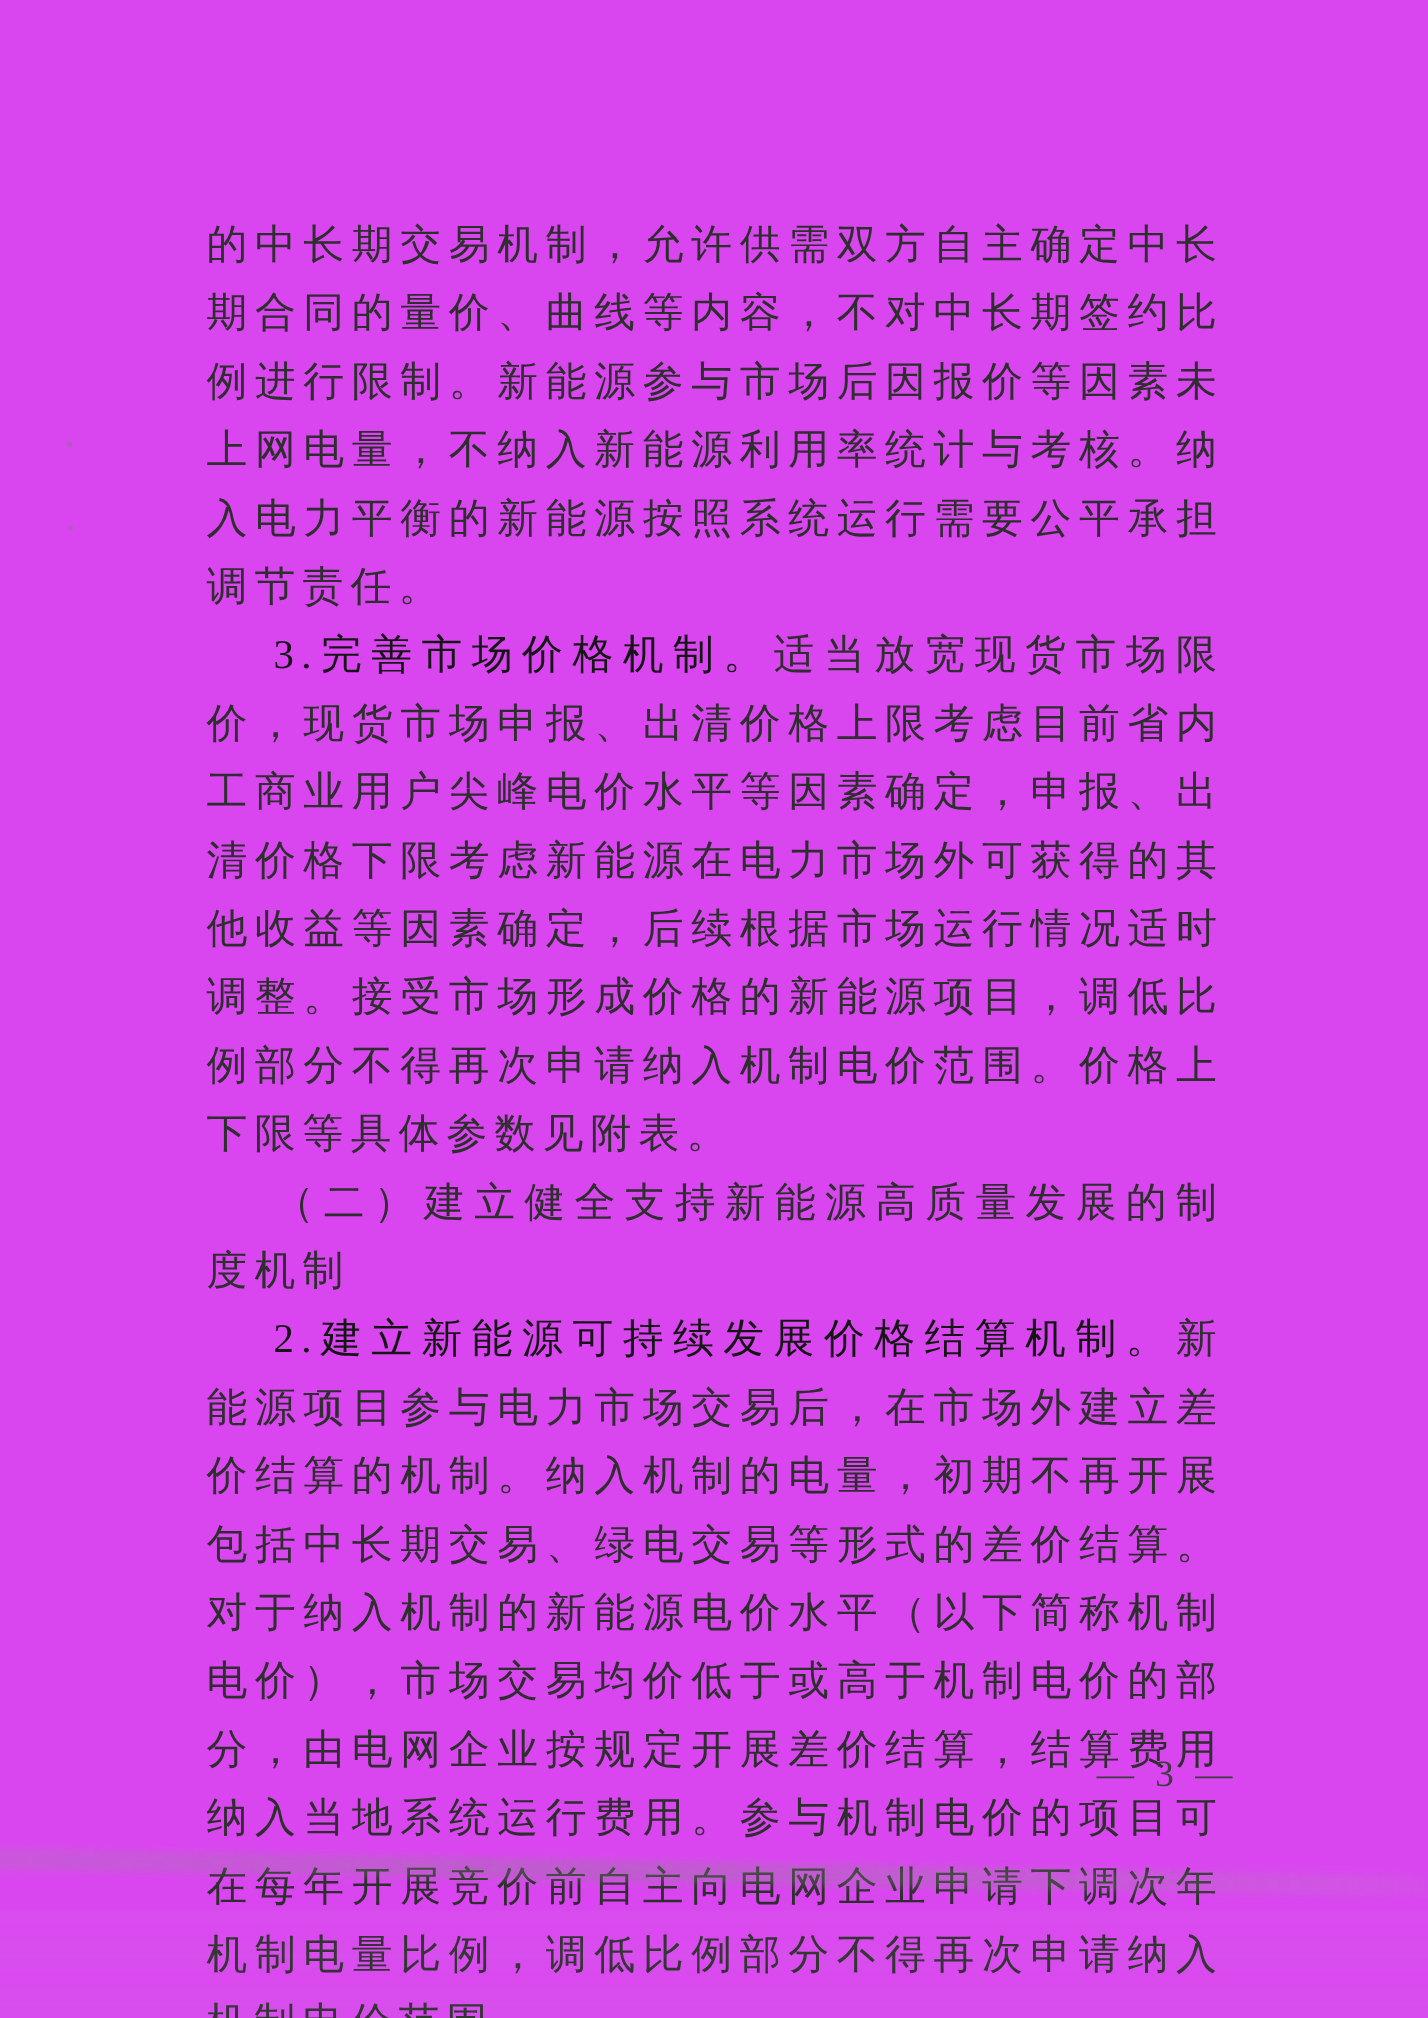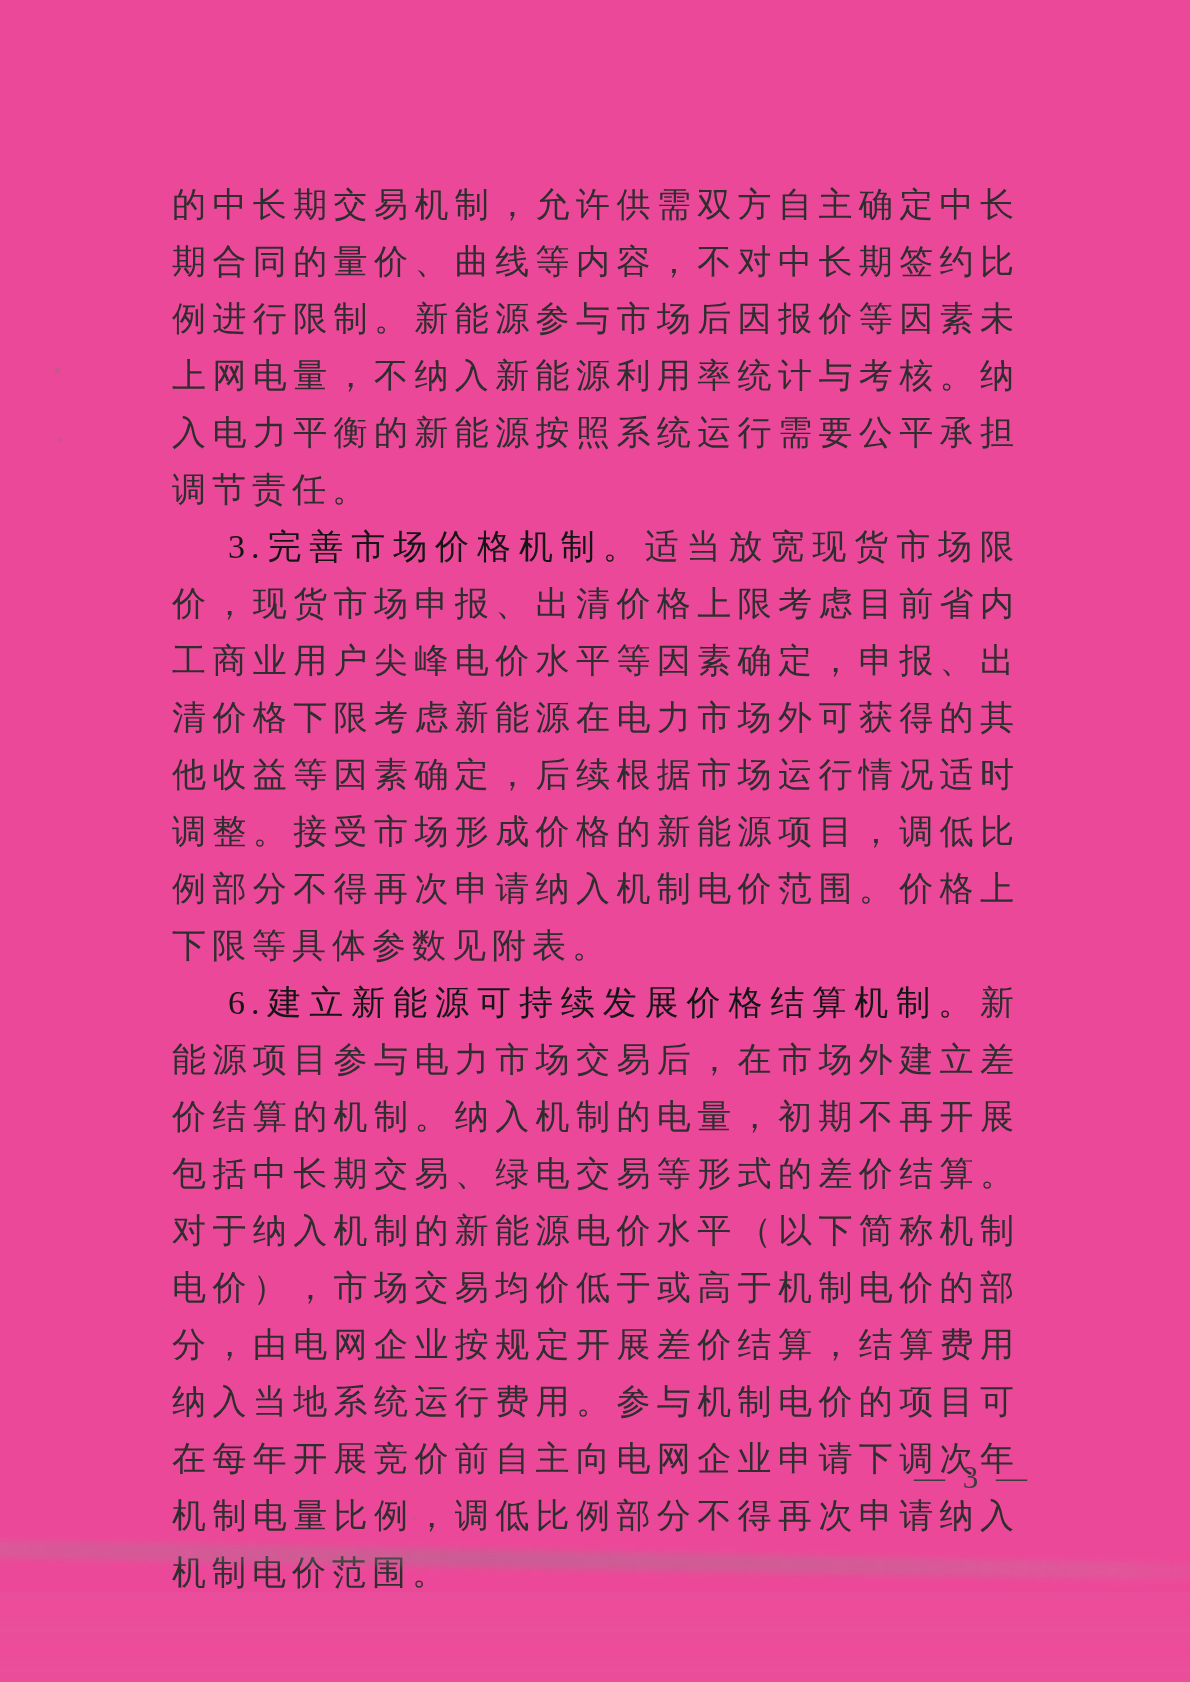"的中长期交易机制，允许供需双方自主确定中长期合同的量价、曲线等内容，不对中长期签" .page { background: #ec4899 -> #d946ef }
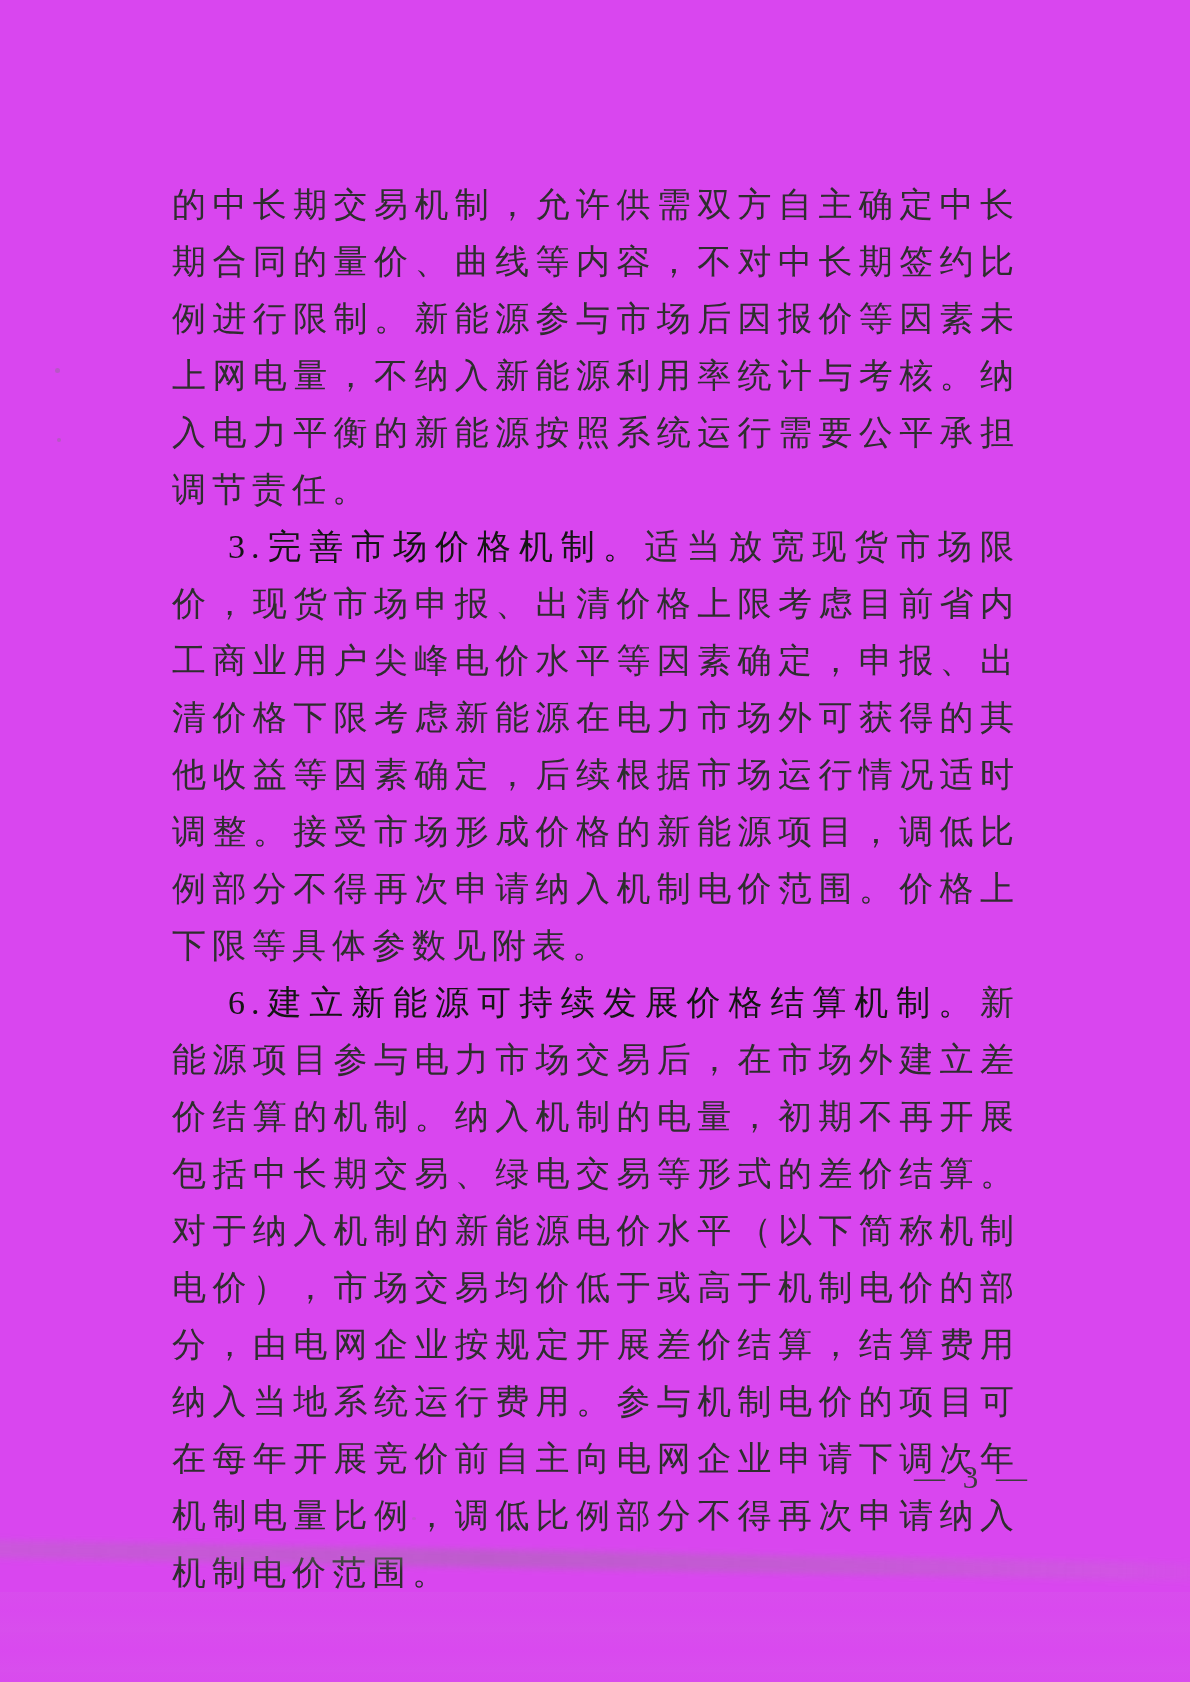"（二）建立健全支持新能源高质量发展的制度机制" p.para { html: none -> <p> <span>（二）建立健全支持新能源高质量发展的制度机制</span> </p> }
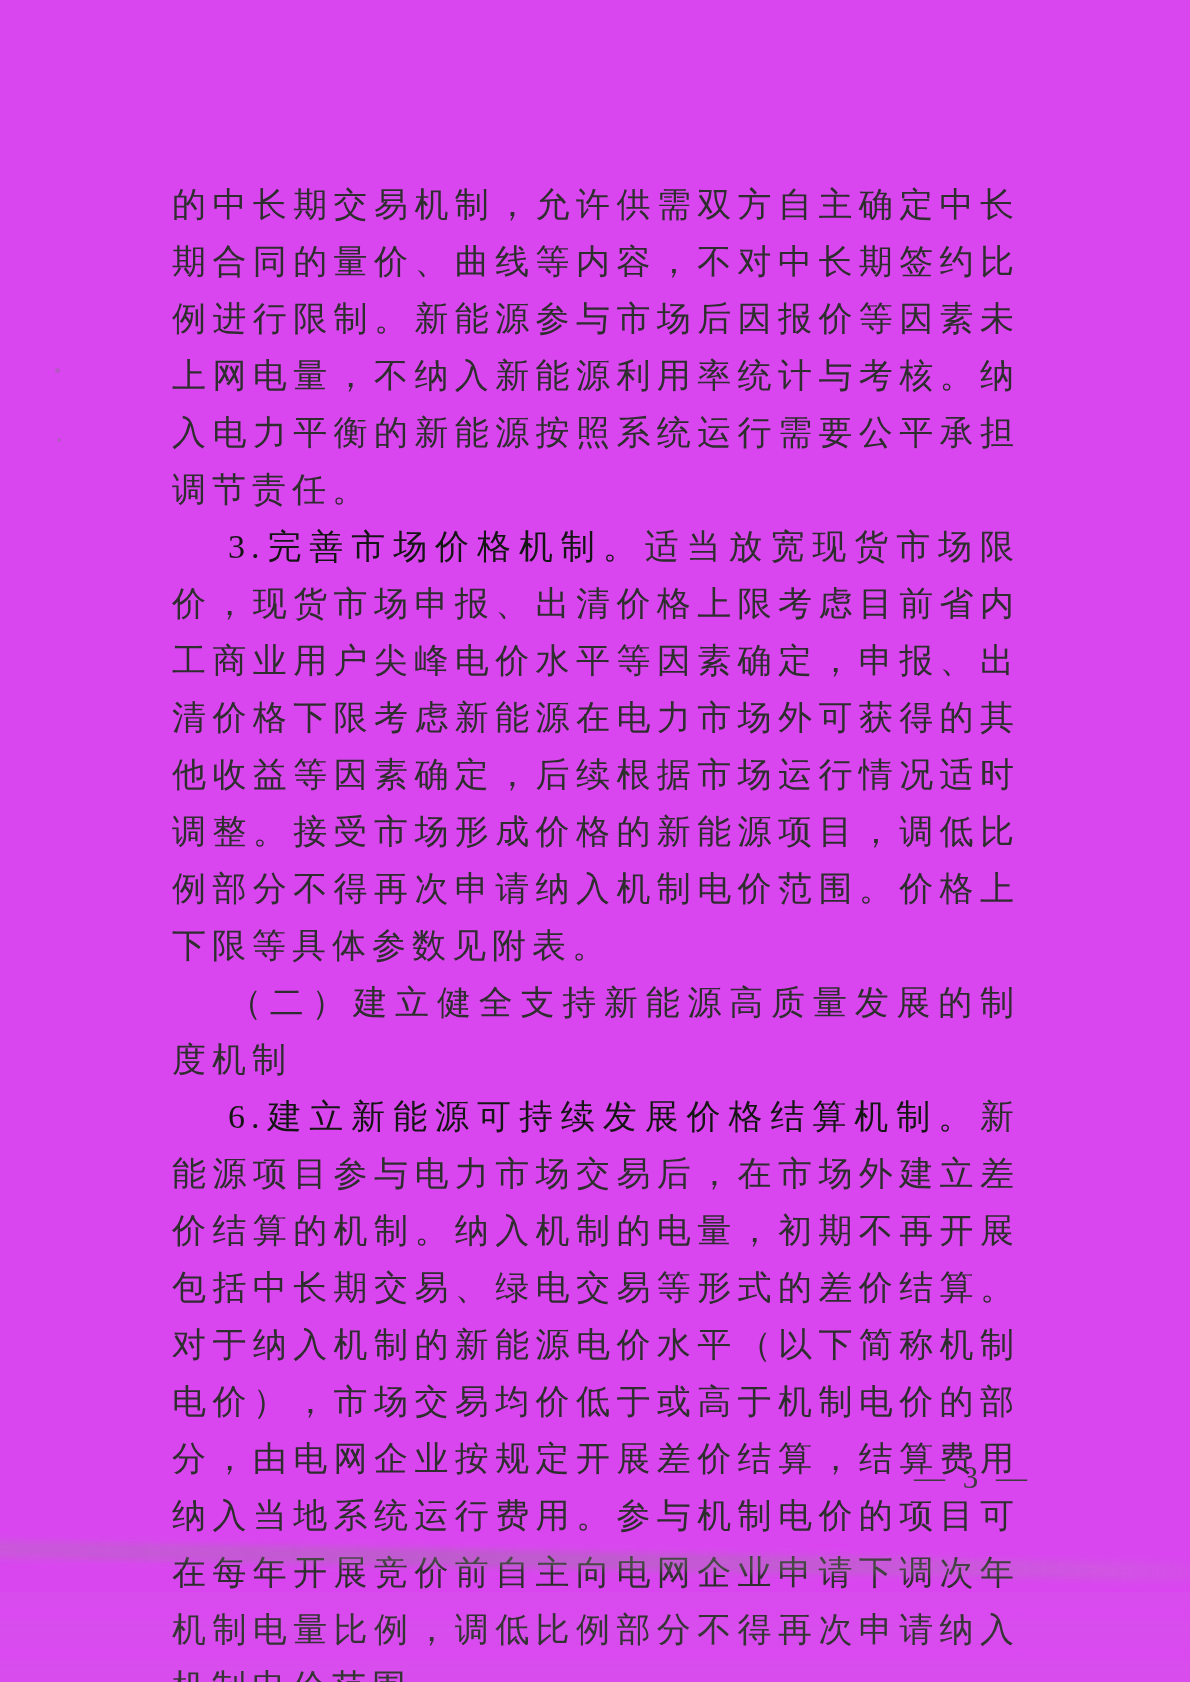"6.建立新能源可持续发展价格结算机制。" span.lead { text: 6 -> 2 }
